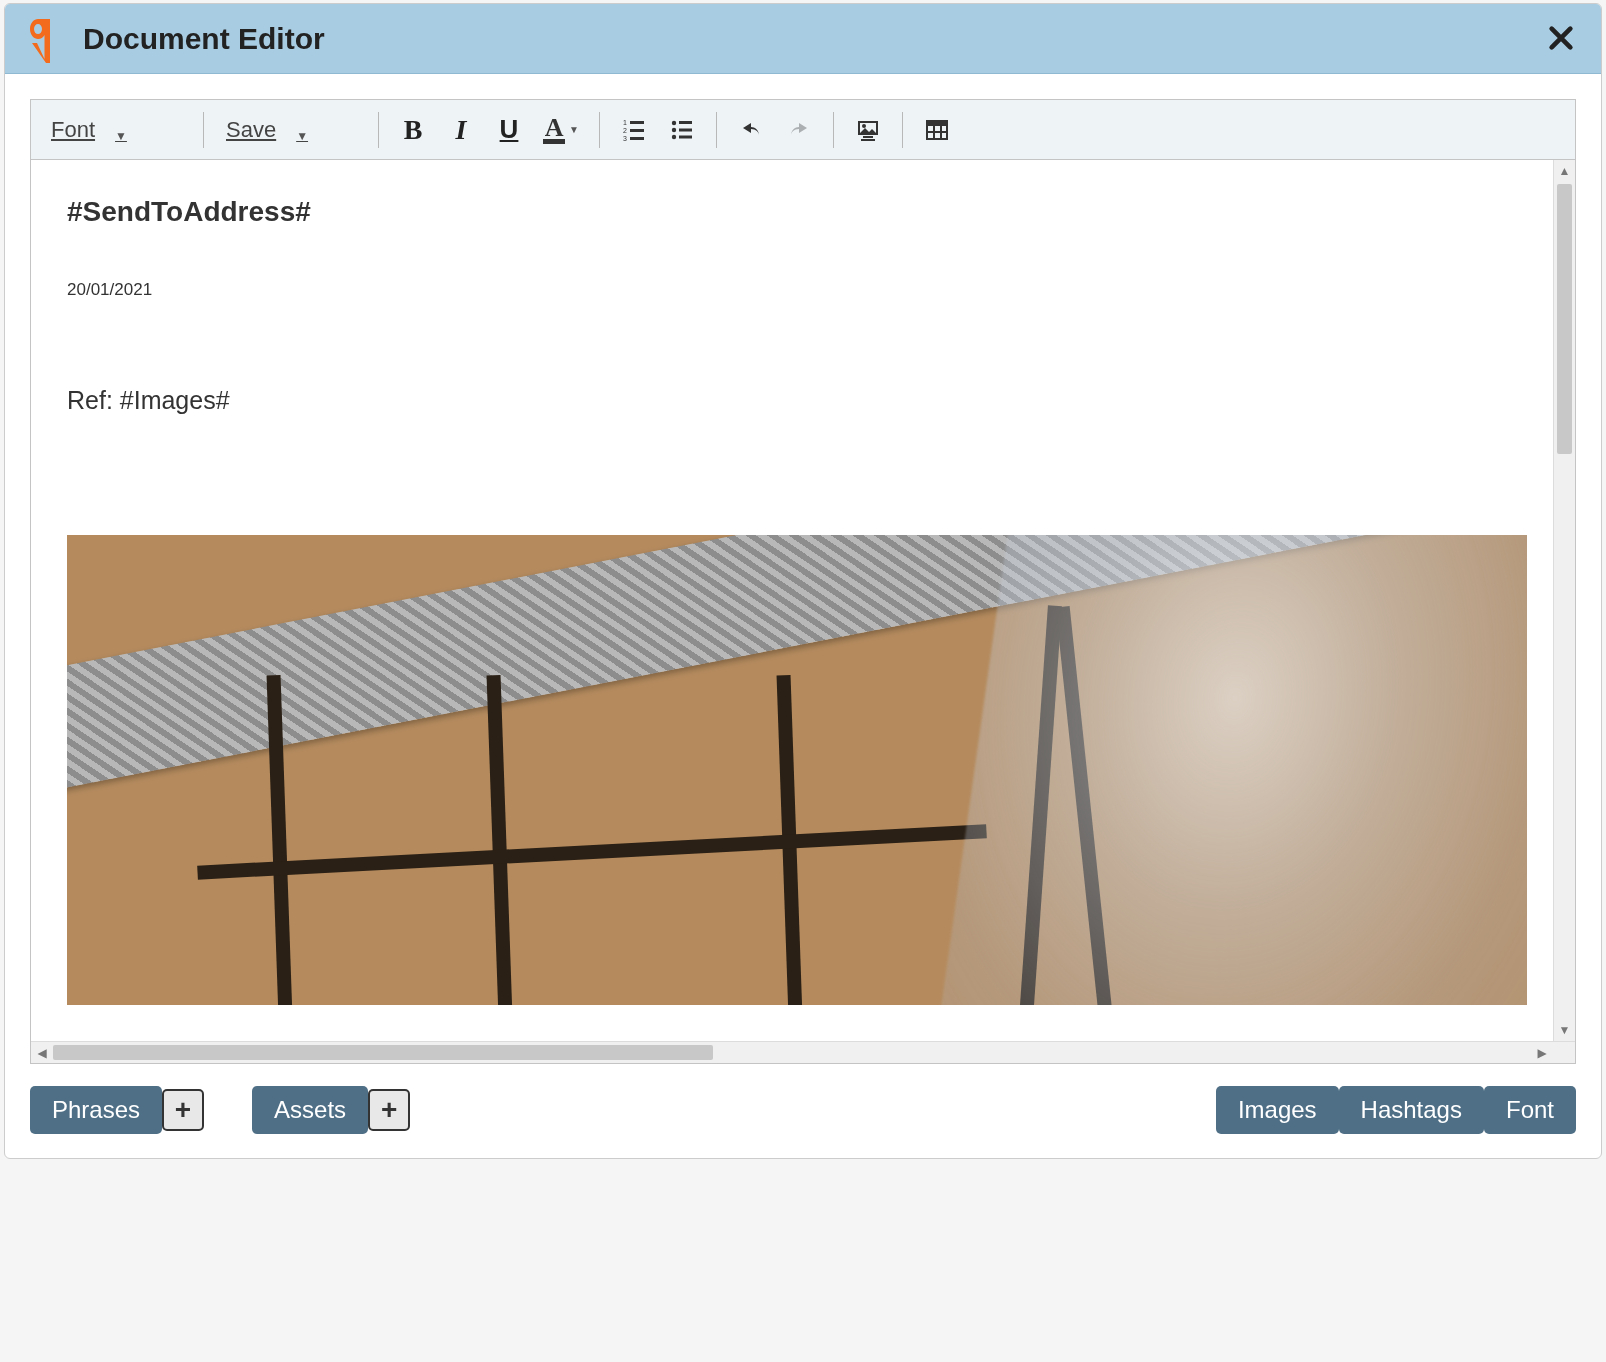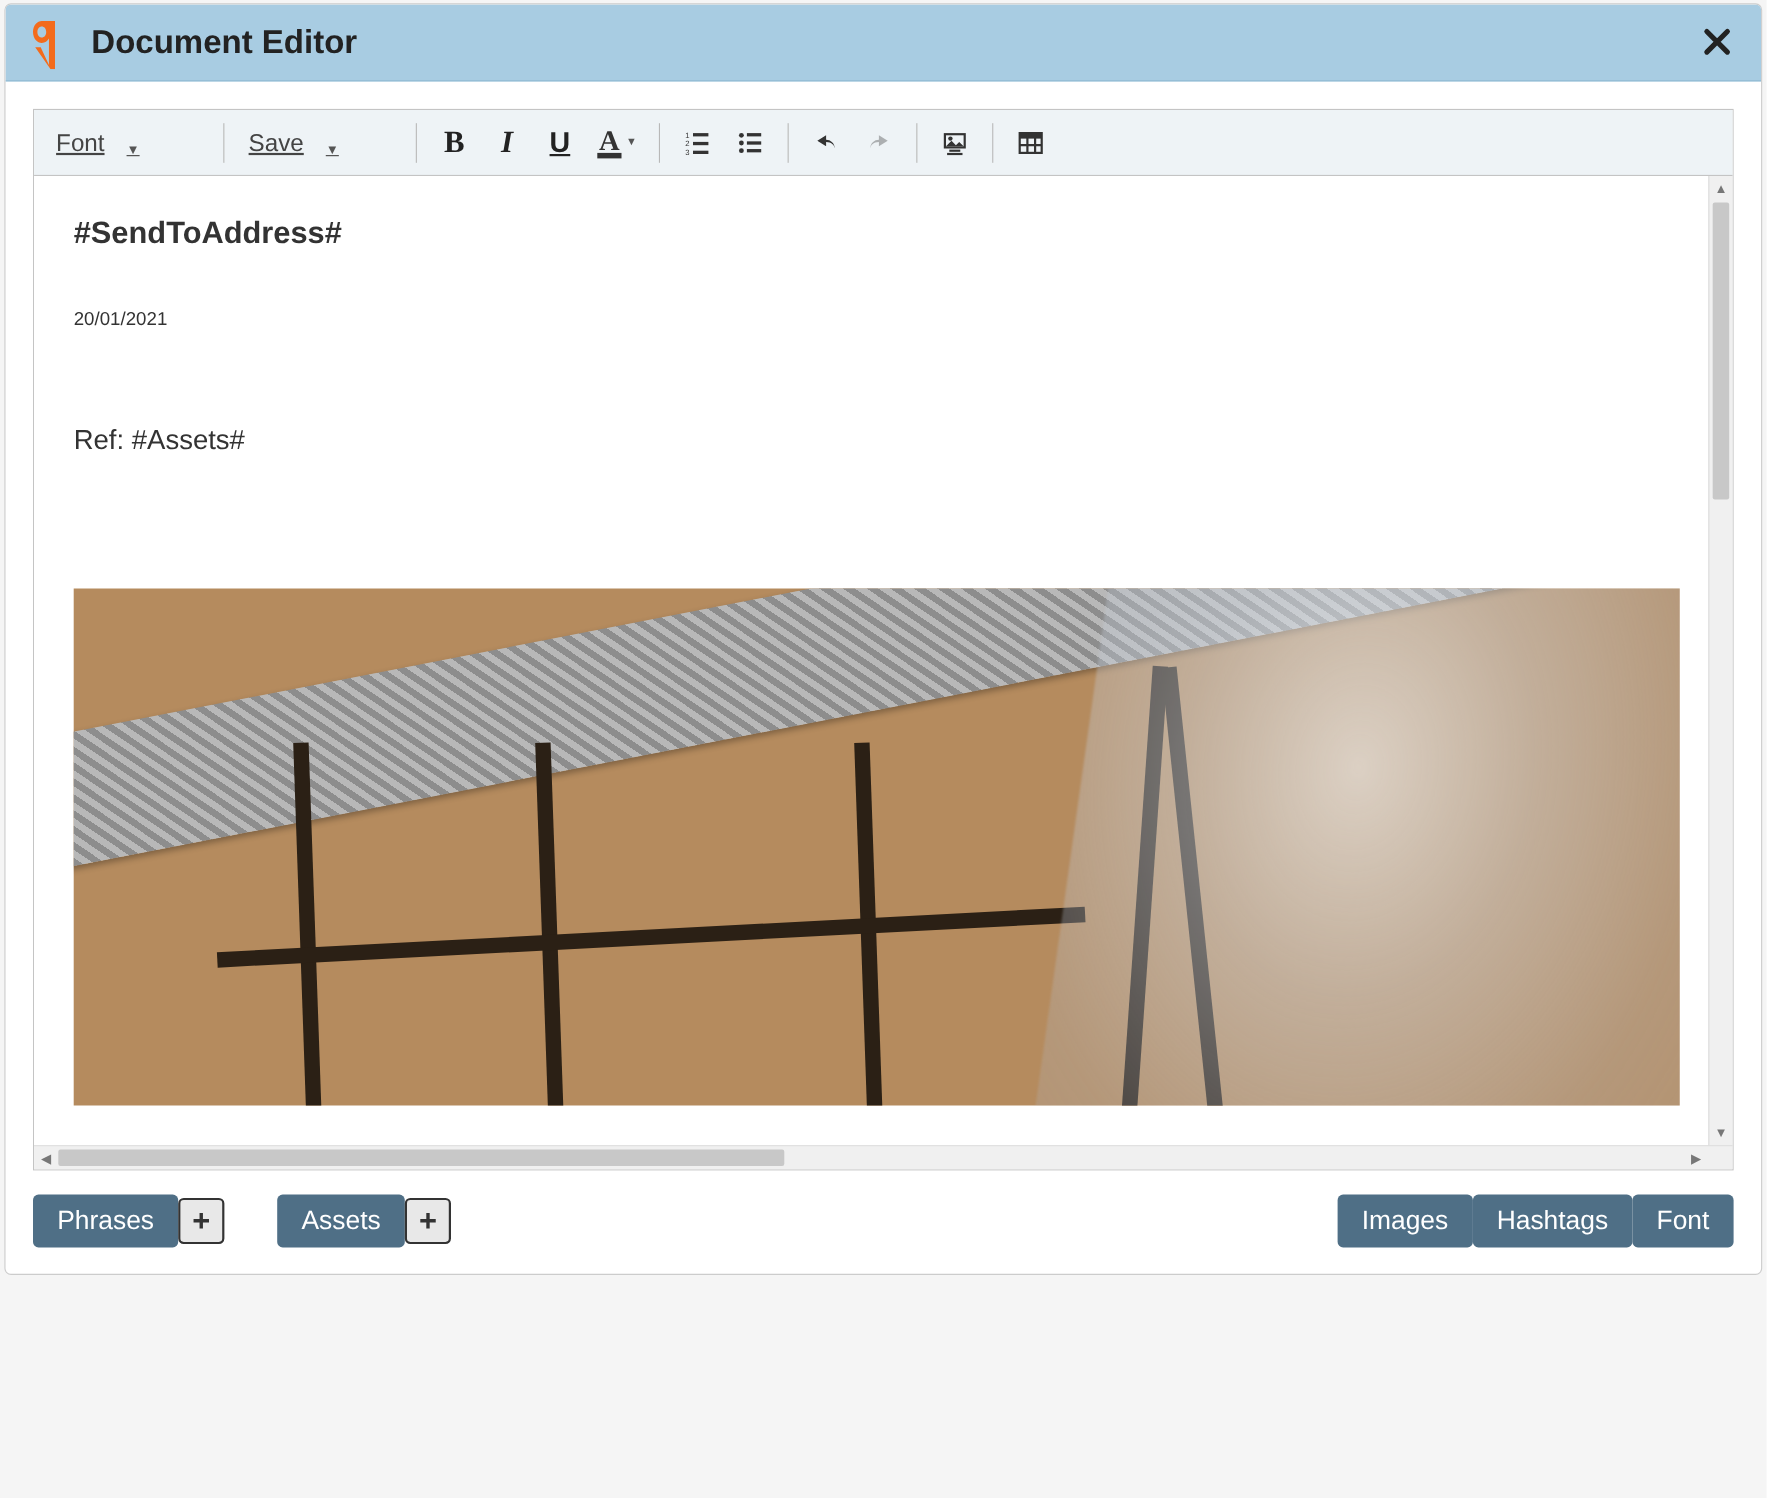"Ref: #Assets#" div.ref { text: Assets -> Images }
